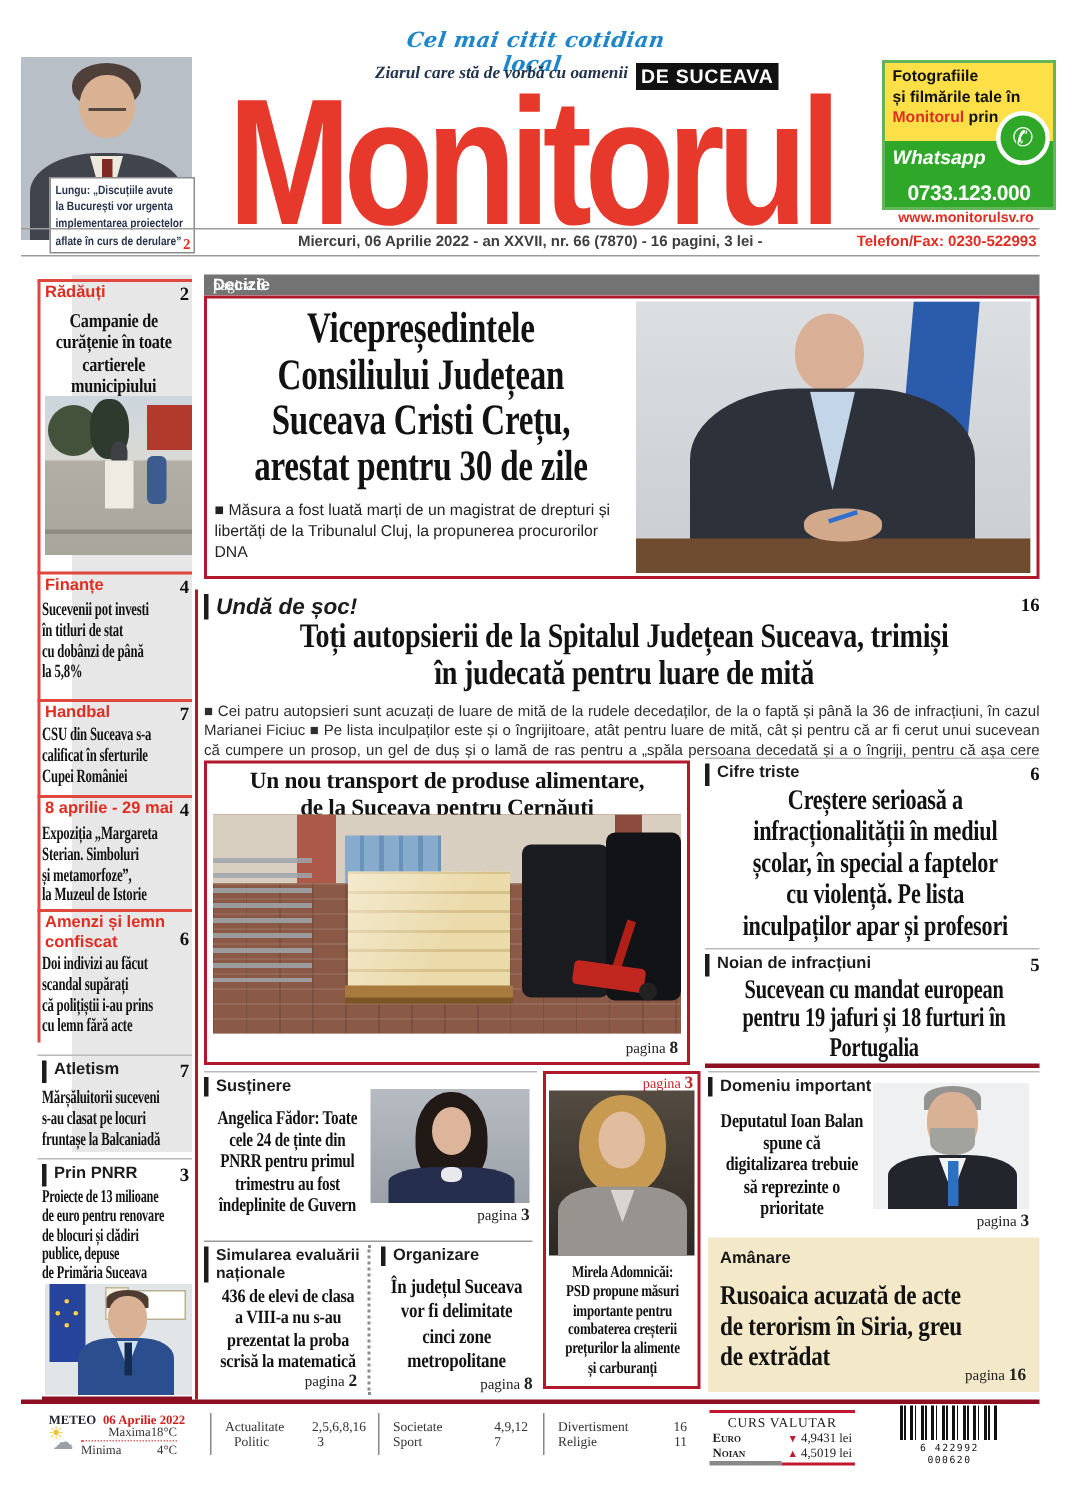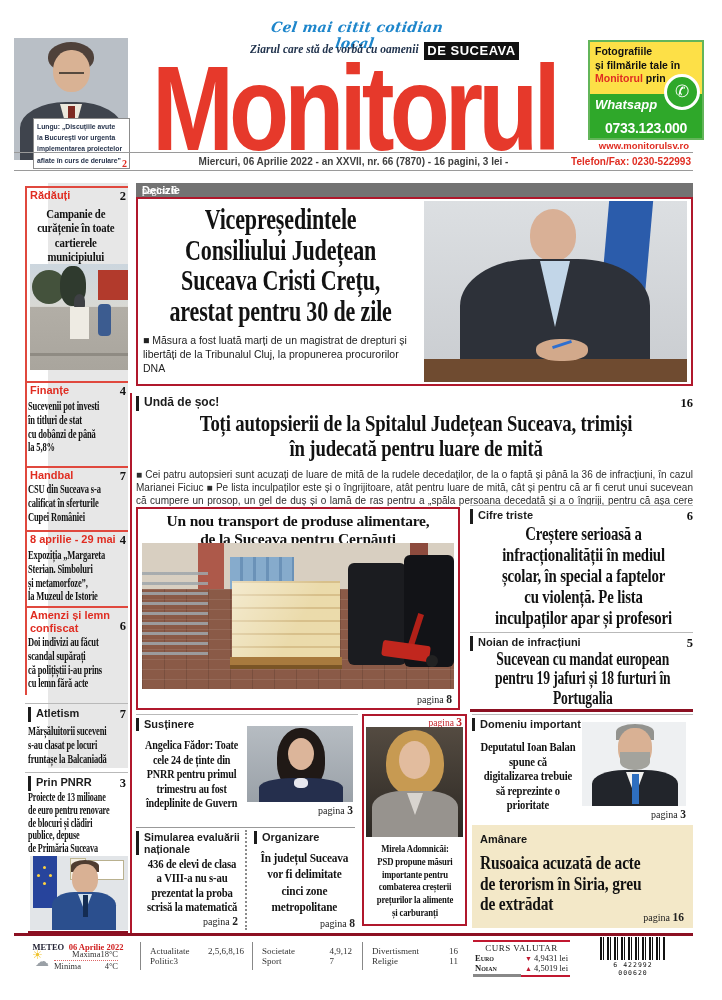"Undă de șoc!" span.kl { font-size: 12px -> 15px; font-style: none -> italic }
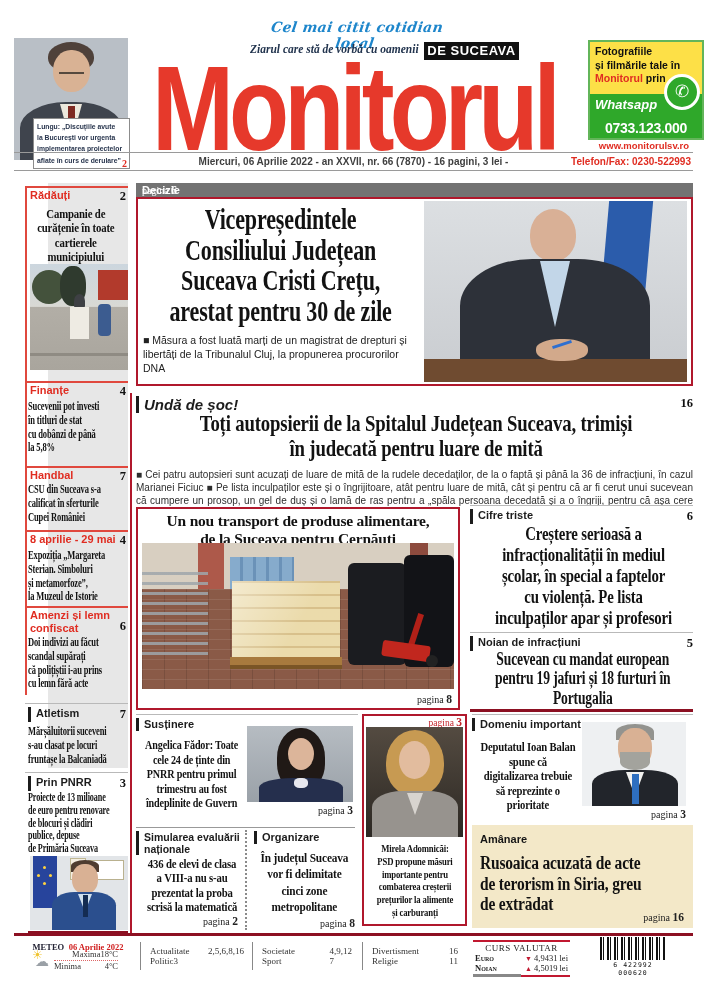"Politic" div { gap: none -> 32px; justify-content: flex-start -> flex-end }
